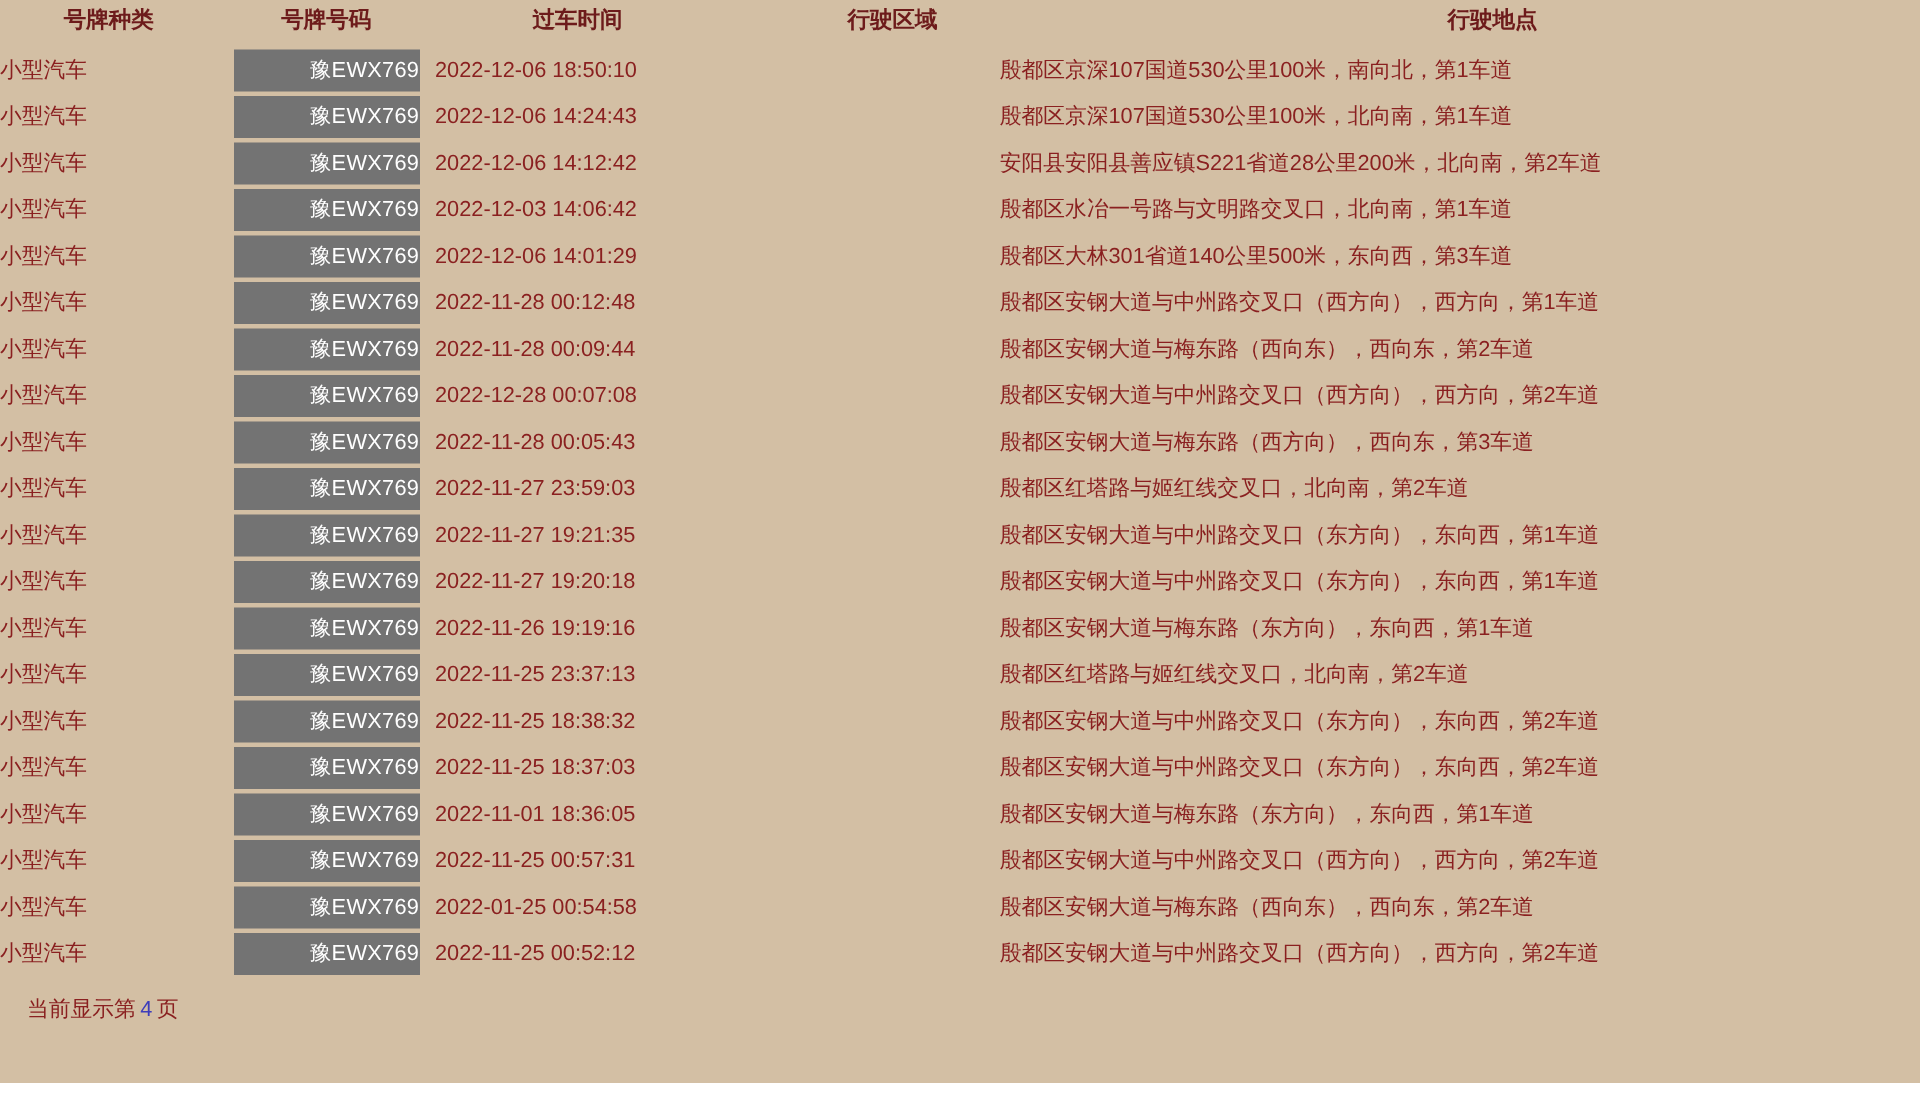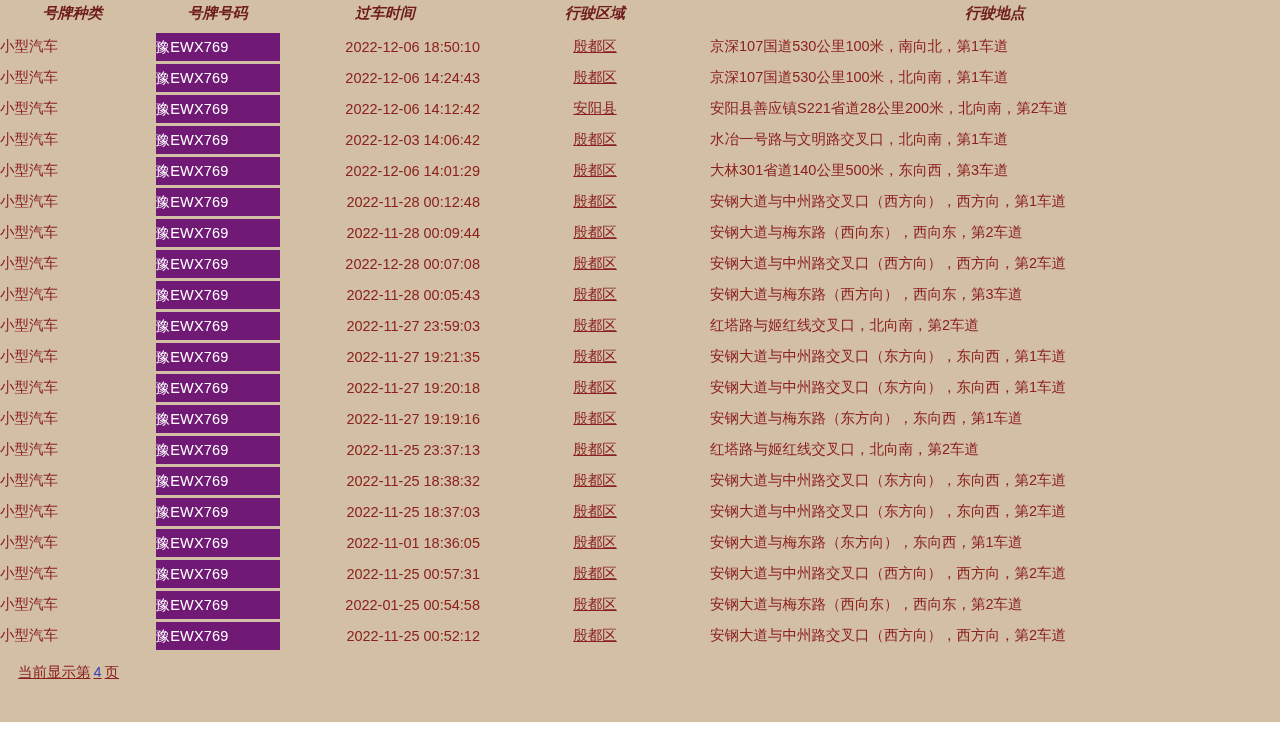"号牌种类" table.records th { font-style: italic -> none }
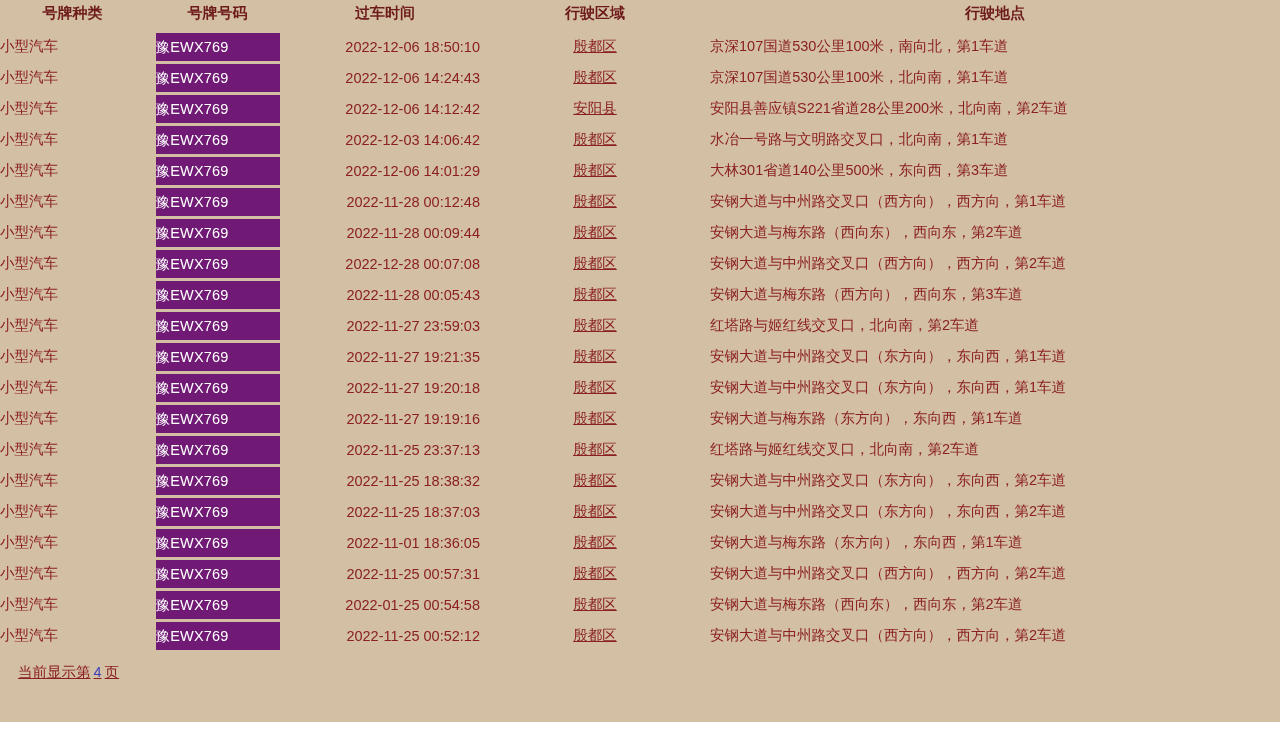"豫EWX769" .plate-badge { background: #701a75 -> #737373; text-align: left -> right }
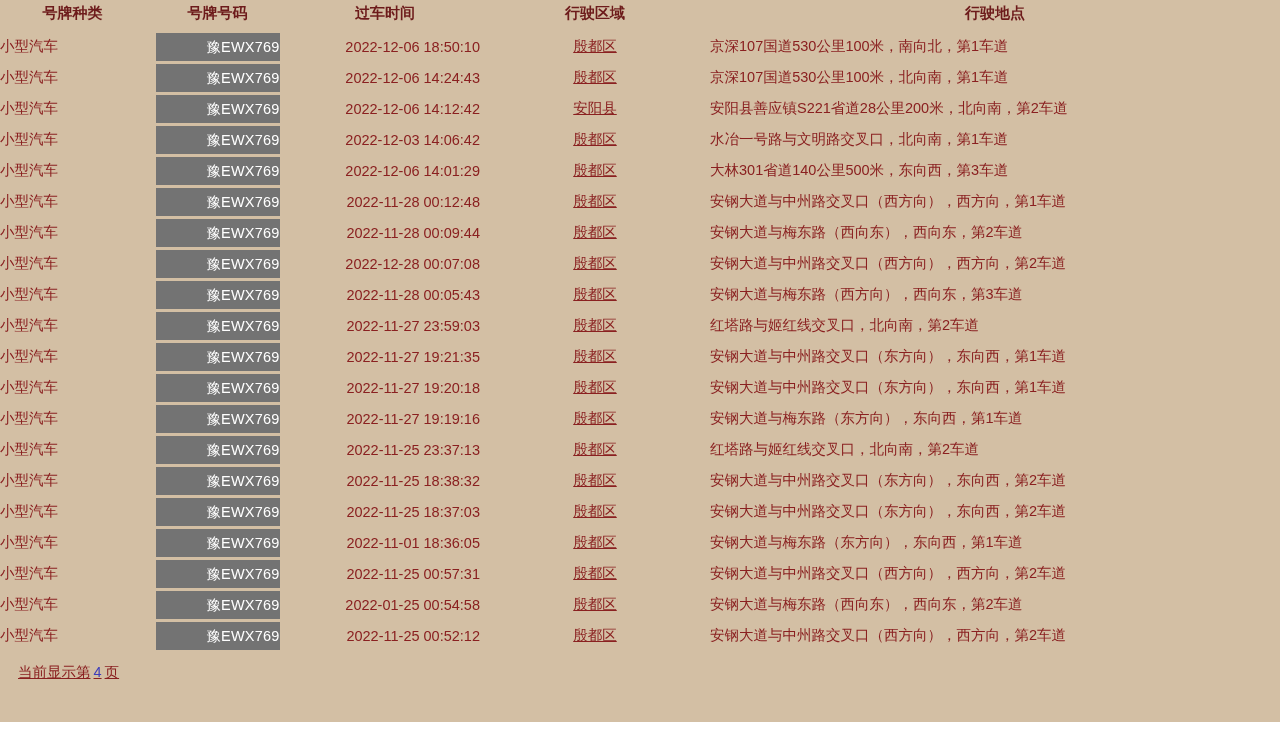"2022-12-06 18:50:10" td.time { text-align: right -> left }
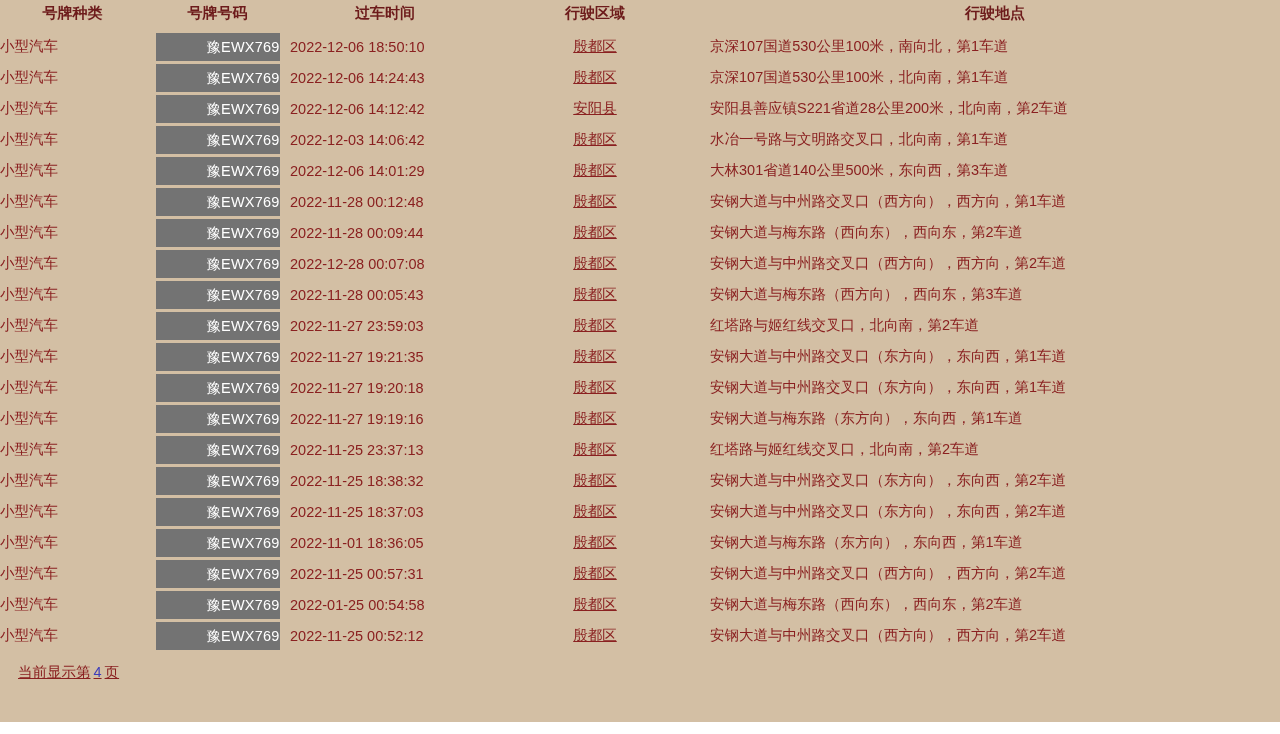"殷都区" td.area { text-align: center -> right; text-decoration: underline -> none }
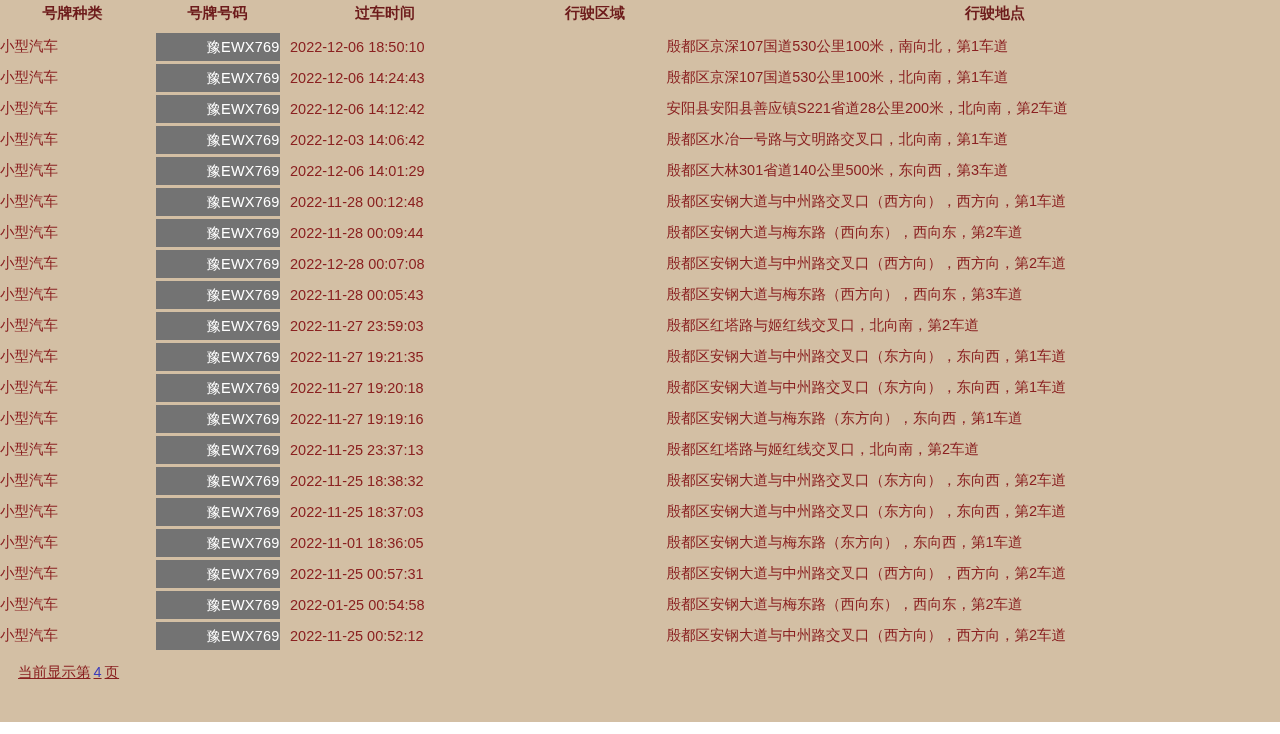"2022-11-27 19:19:16" td.time { text: 2022-11-27 -> 2022-11-26 }
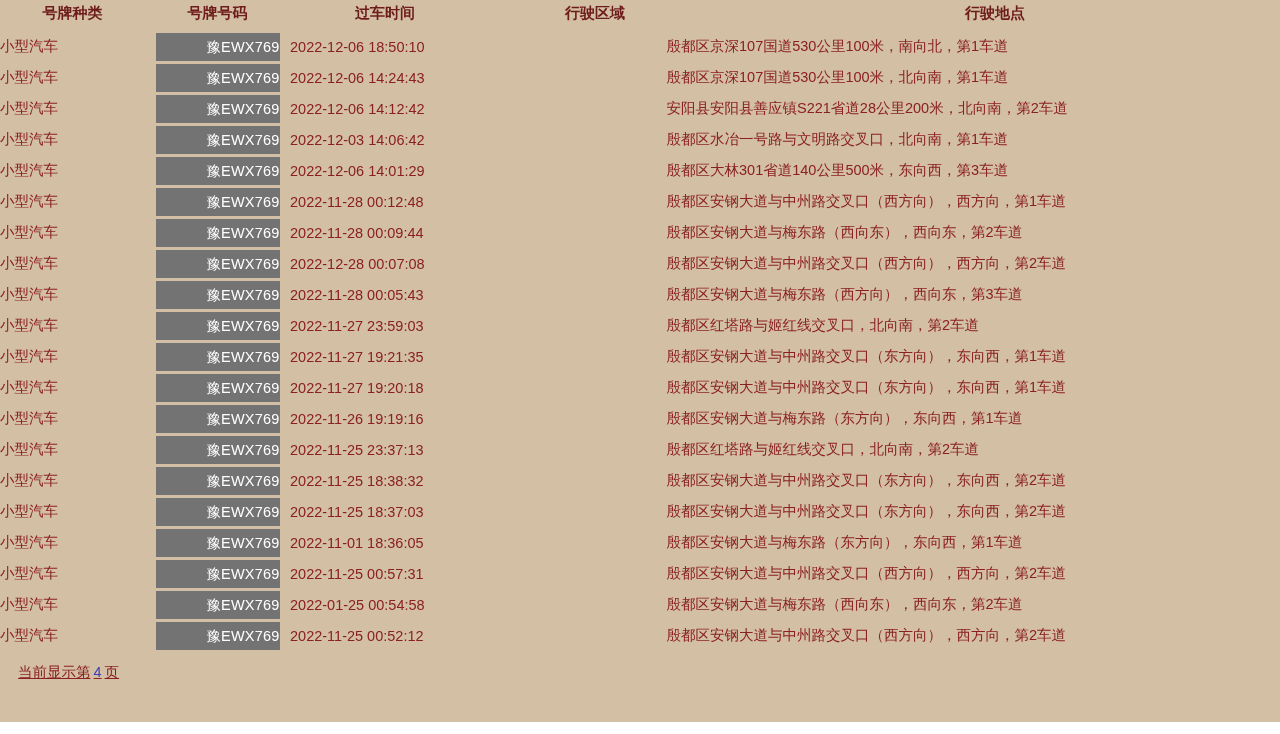"当前显示第 4 页" .footer { text-decoration: underline -> none }
